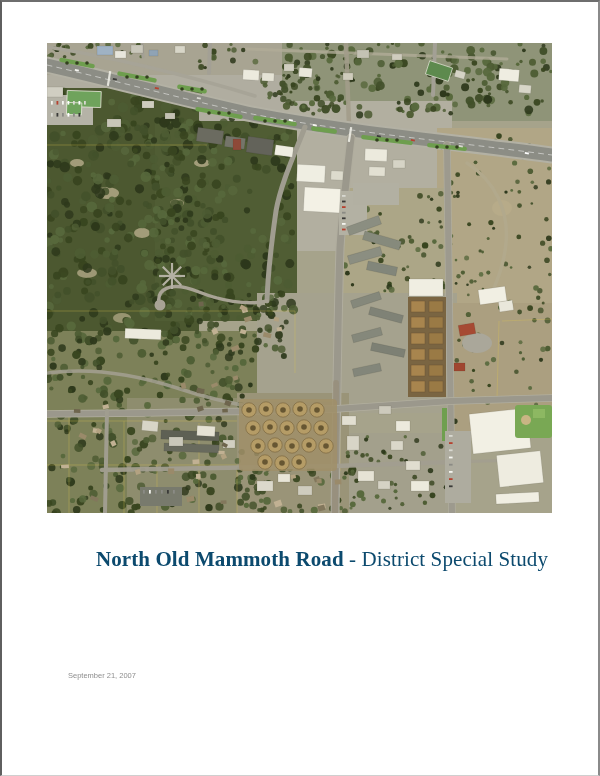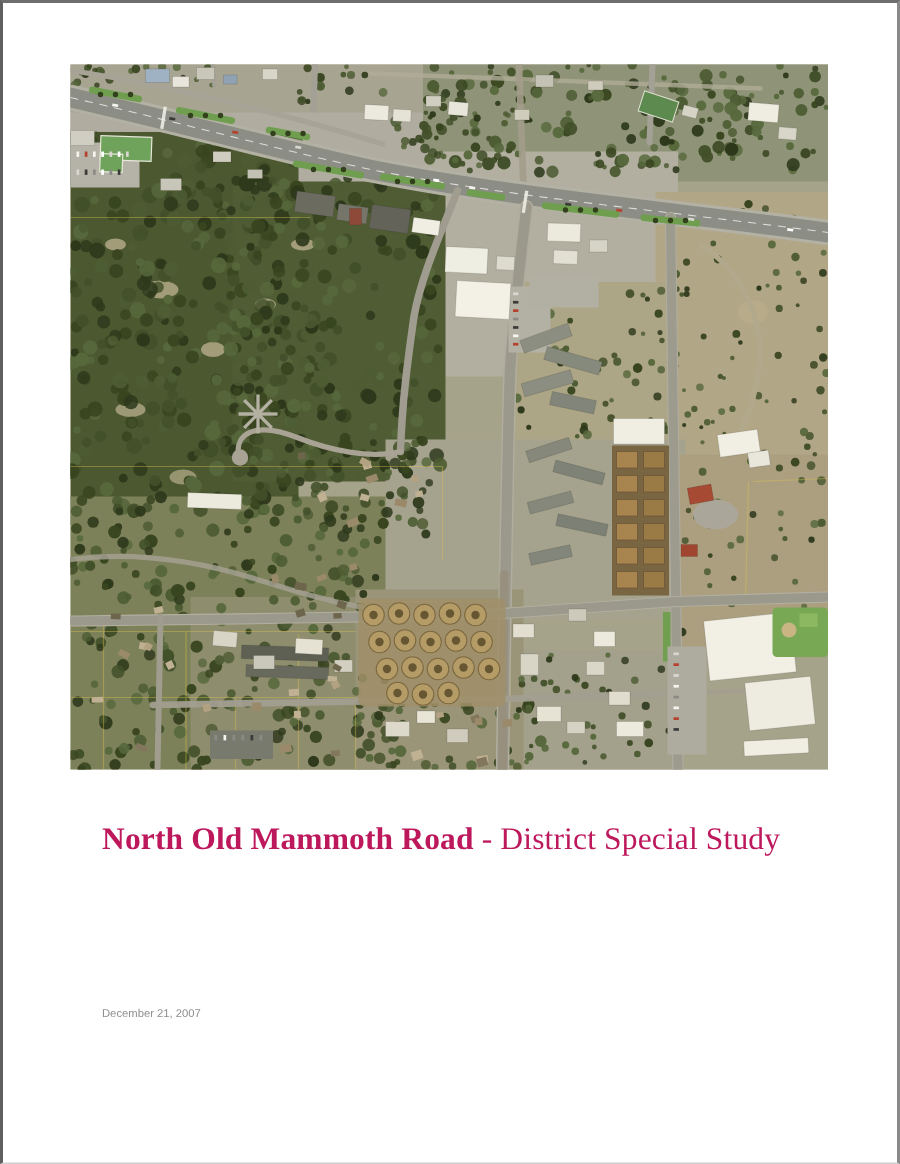"North Old Mammoth Road -" div.titleblock { color: #be185d -> #0c4a6e; text-align: none -> right }
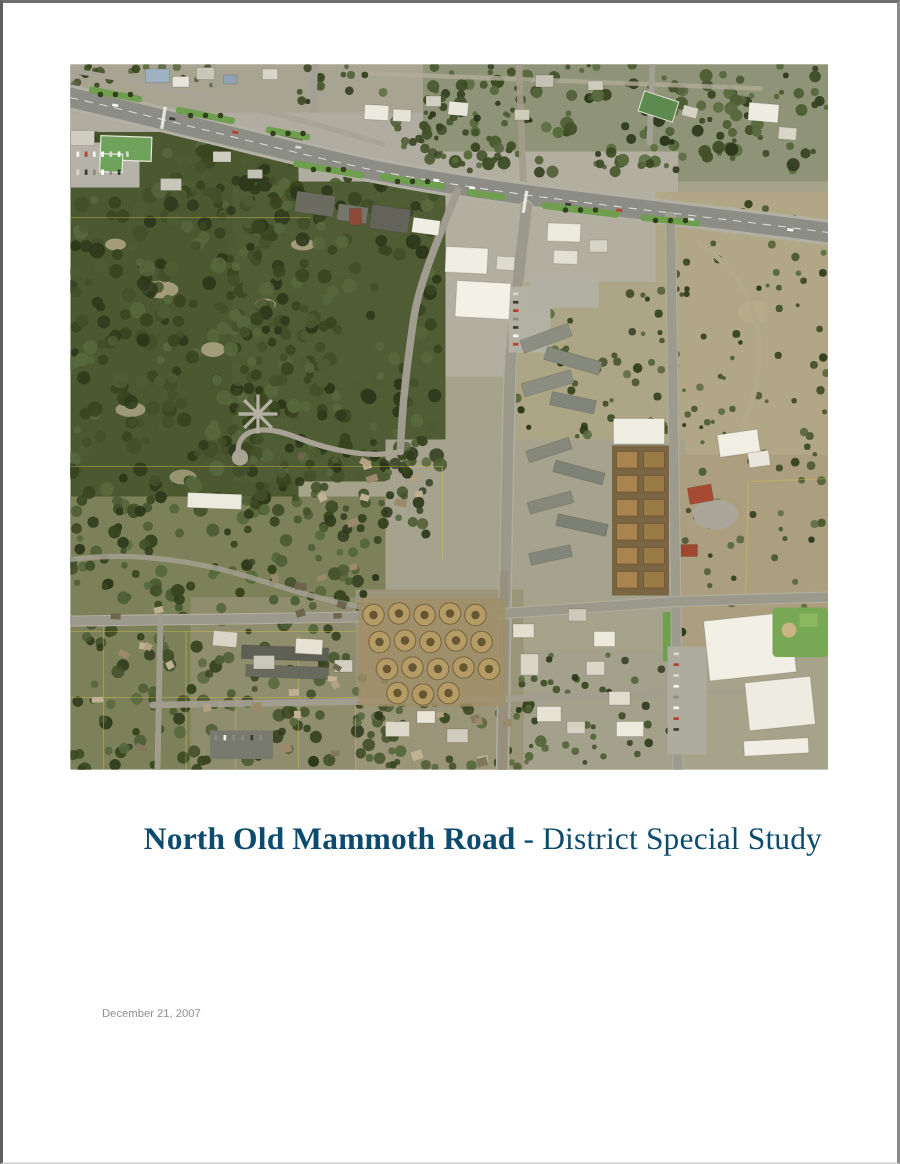"December 21, 2007" div.date { text: December -> September }
